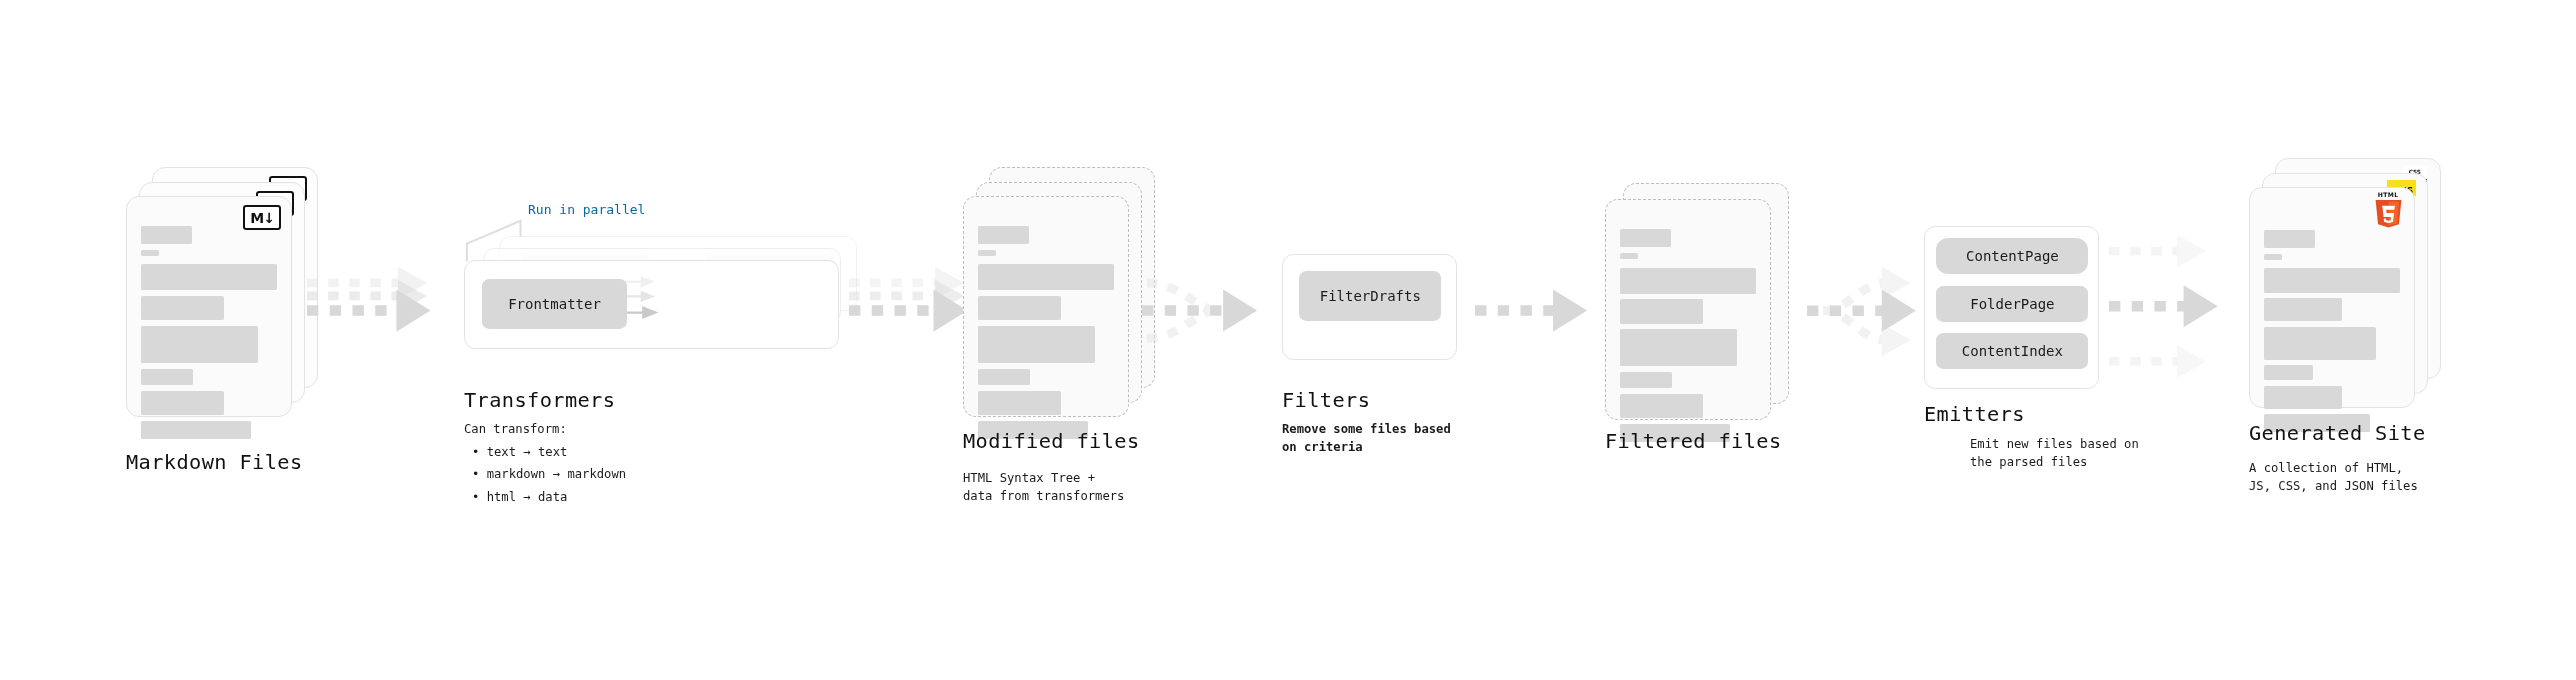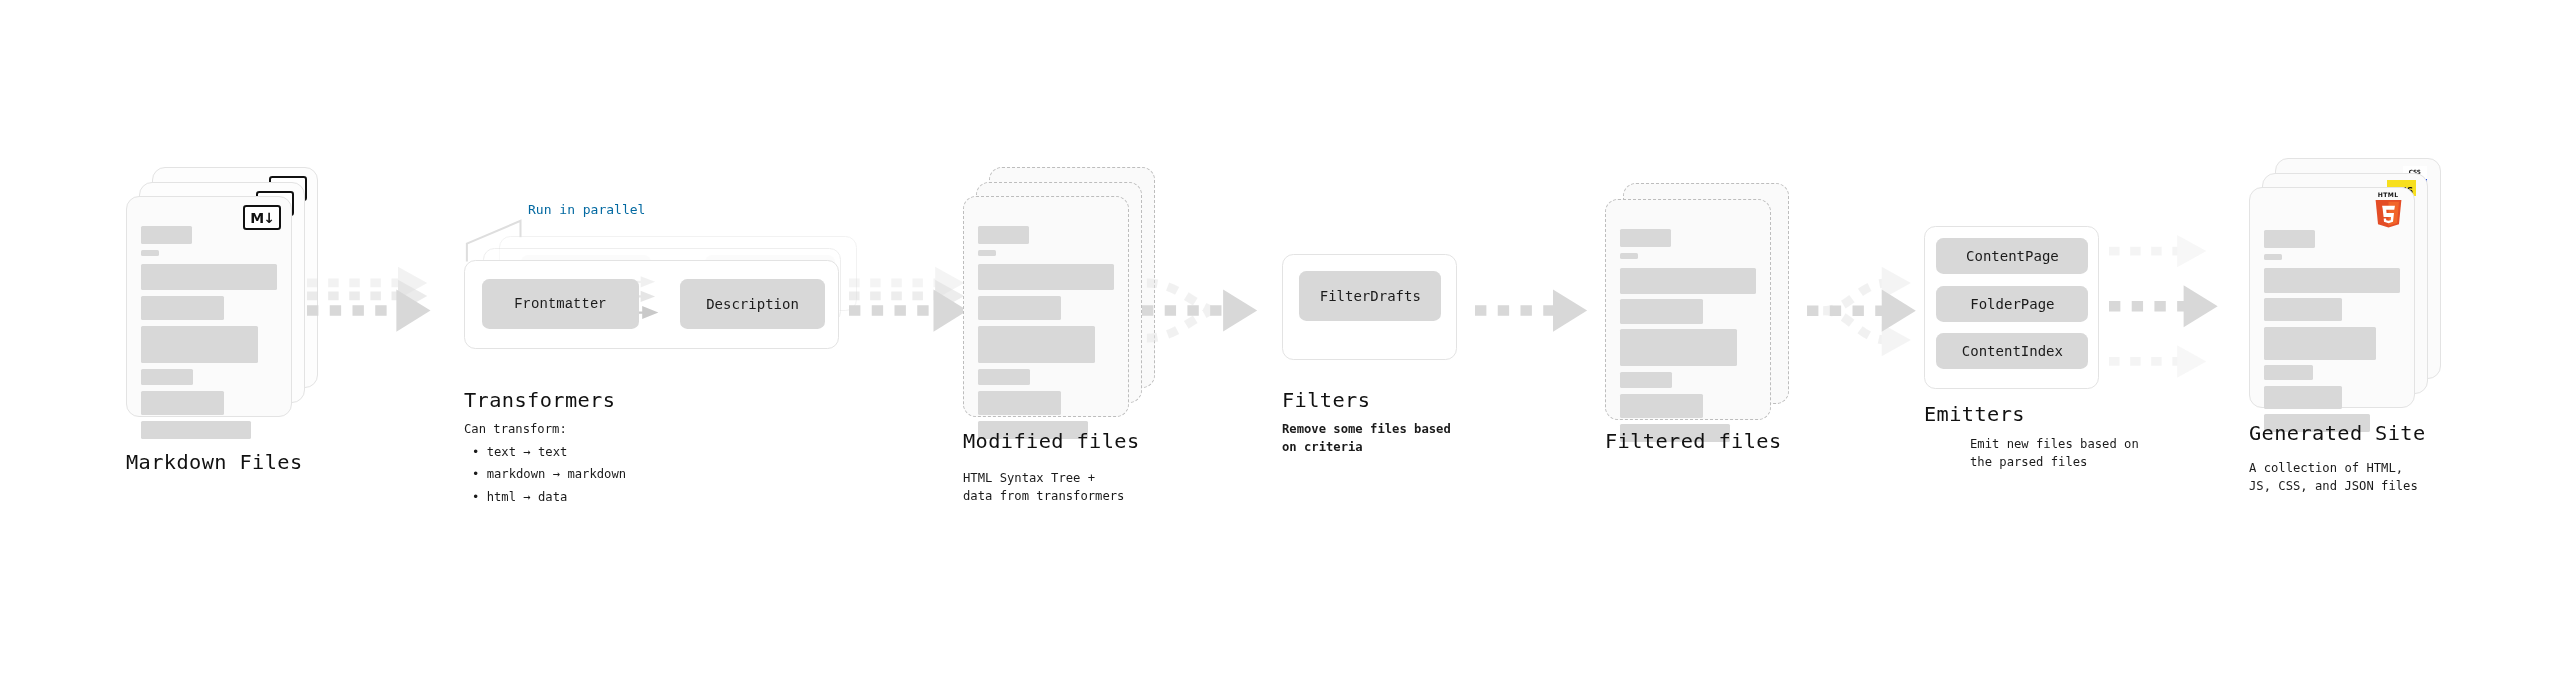"ContentPage" div.chip { border-radius: none -> 12px }
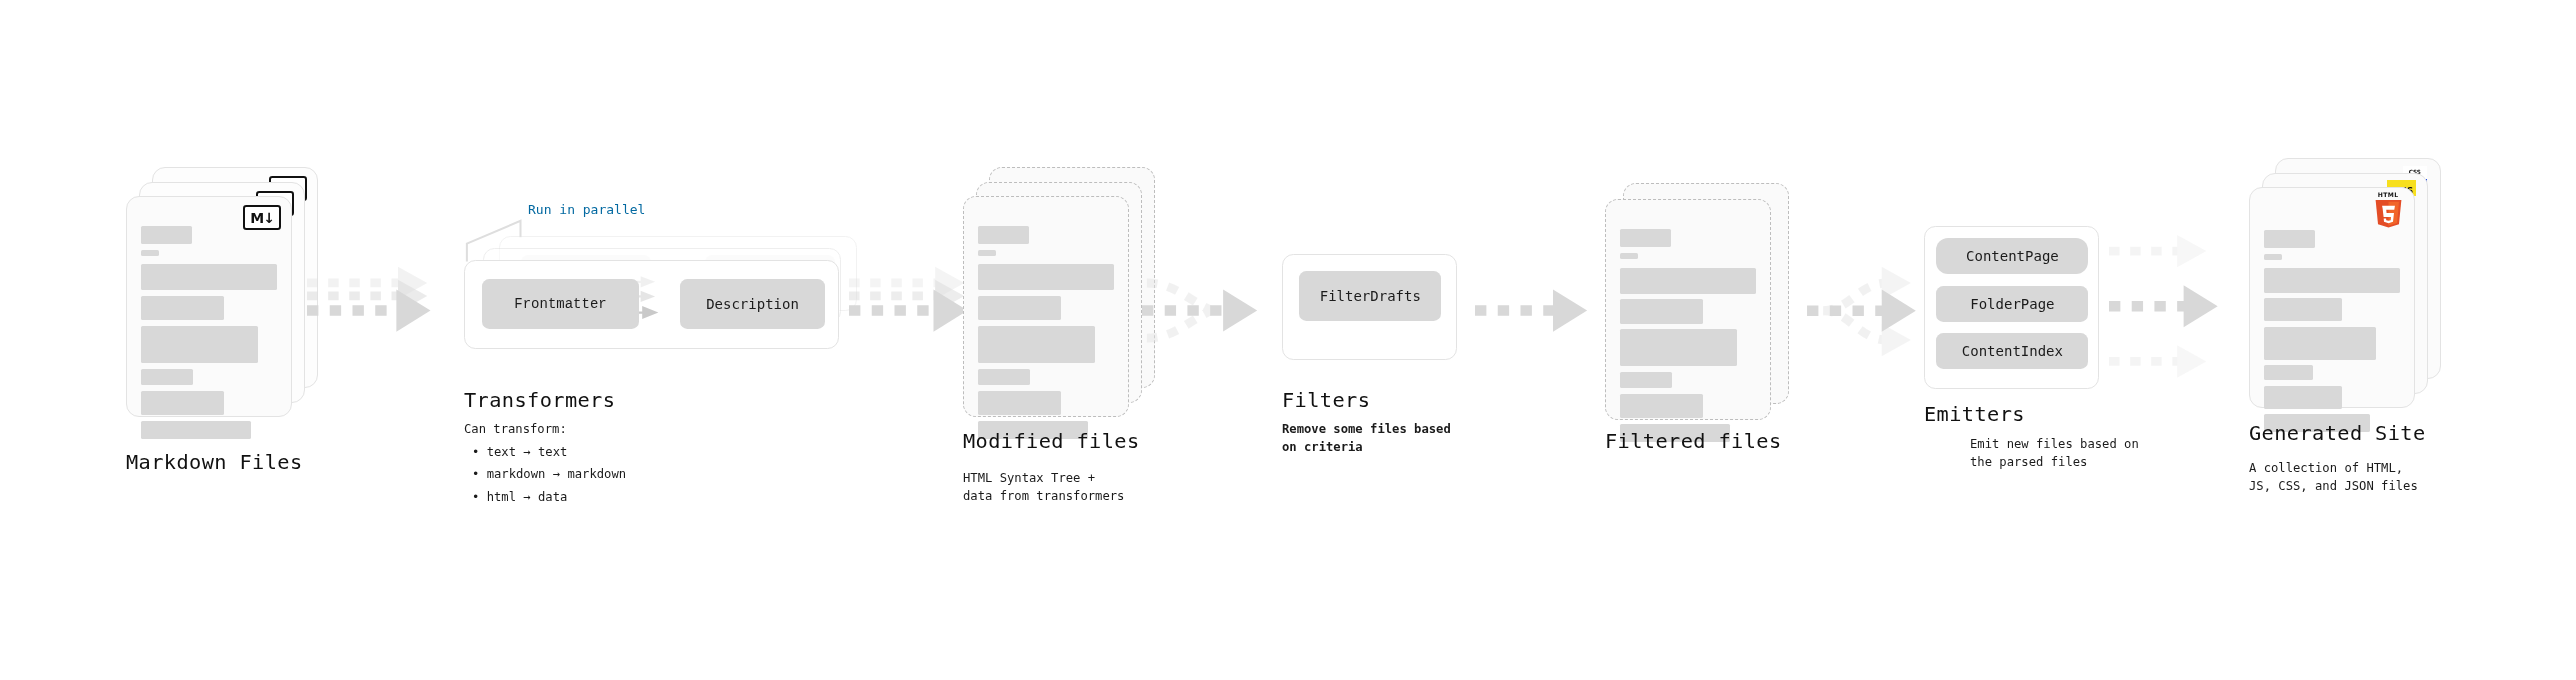"Frontmatter" div.chip { font-family: Liberation Mono, monospace -> none; width: 157px -> 145px }
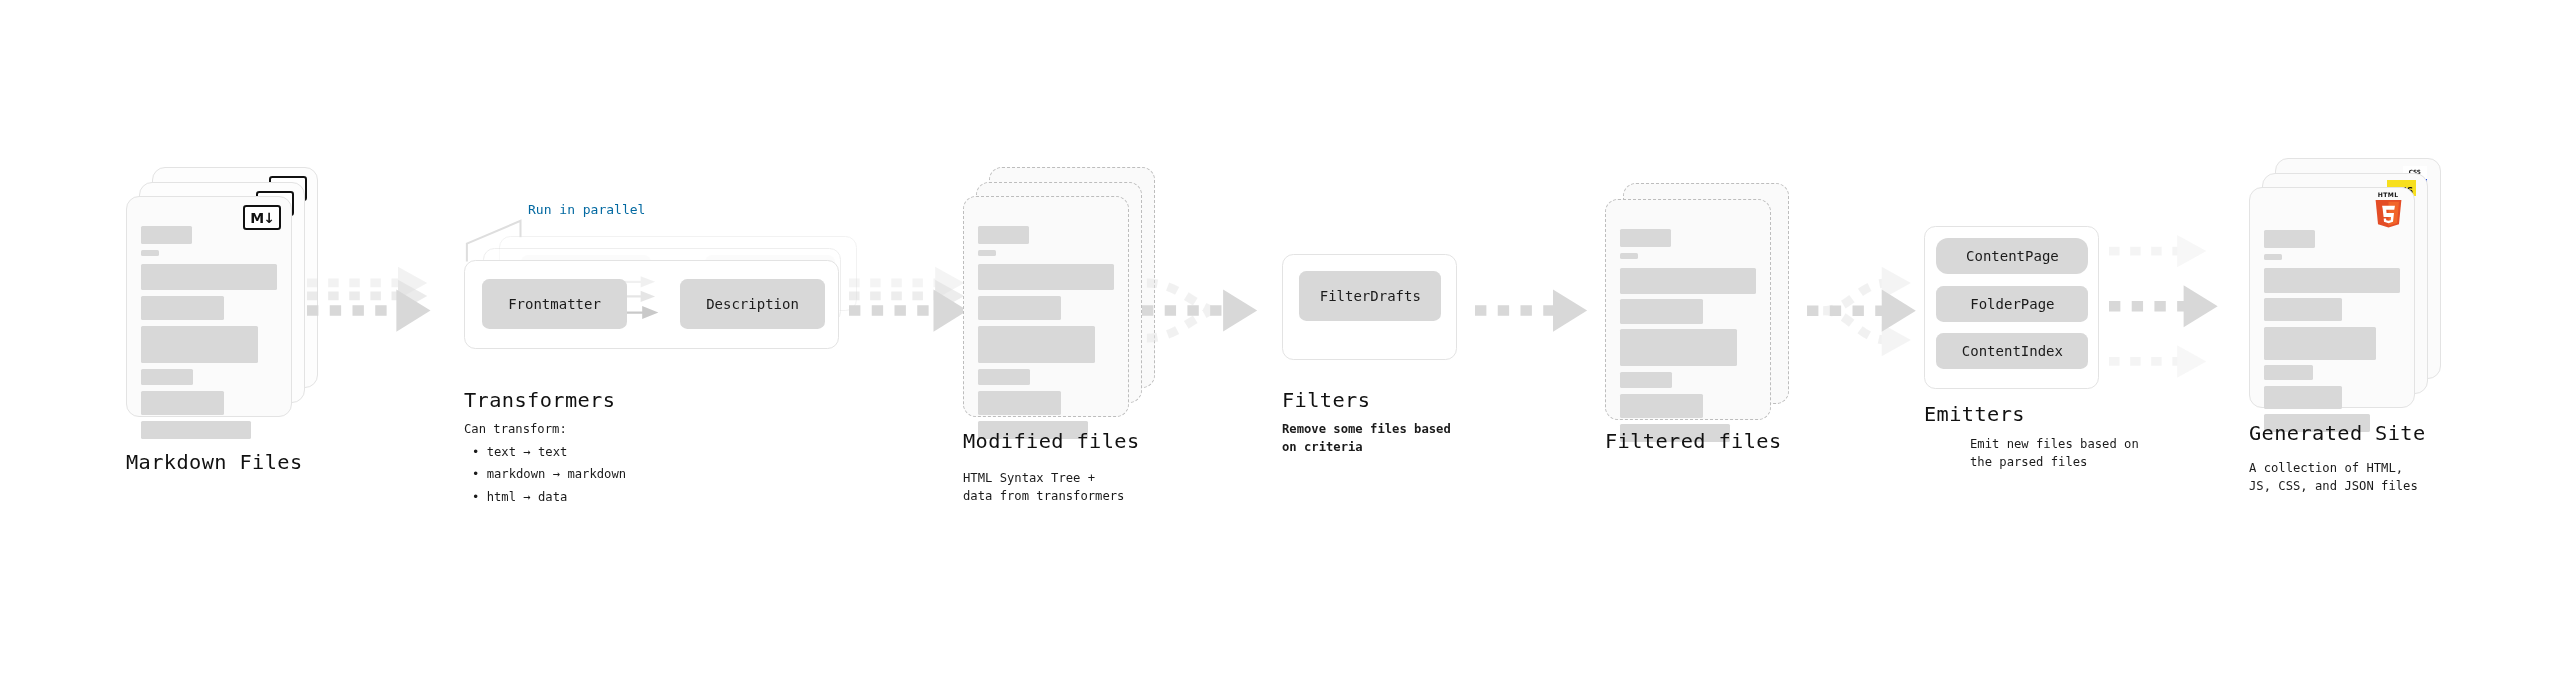"Description" div.chip { html: <div>Description</div> -> none }
